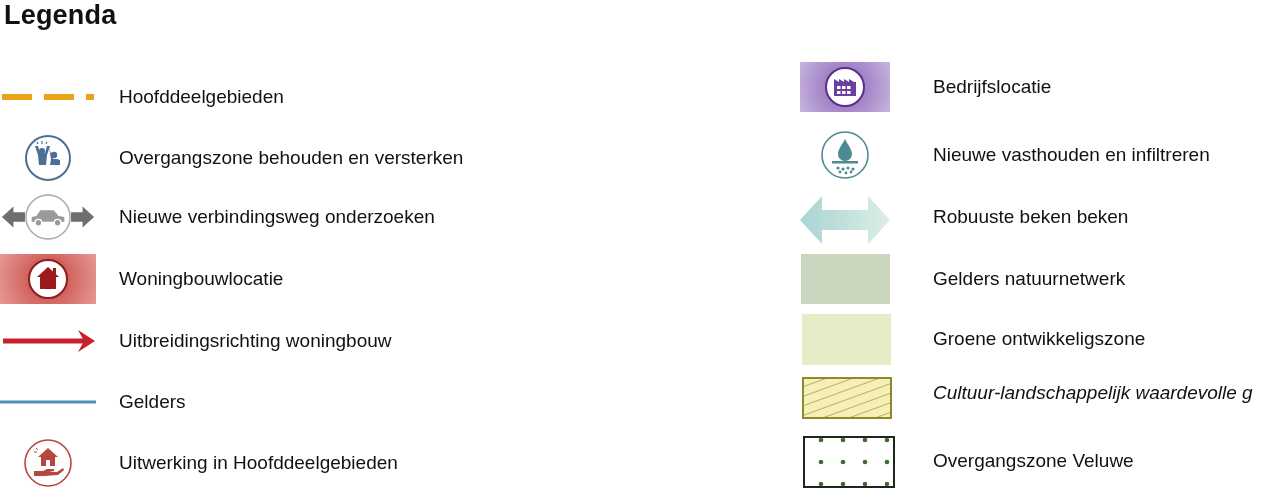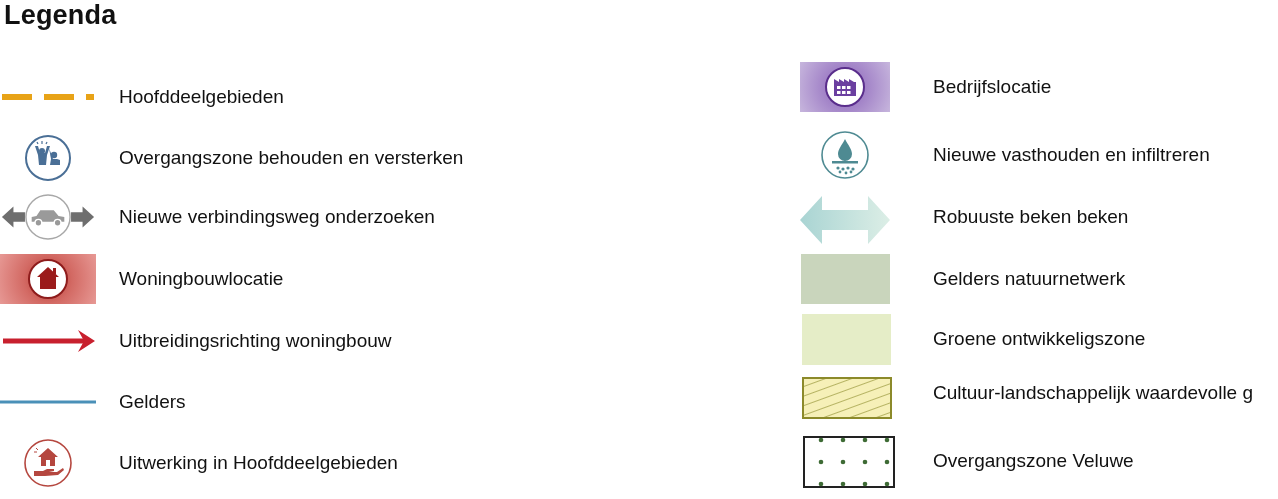"Cultuur-landschappelijk waardevolle g" span.label { font-style: none -> italic }
